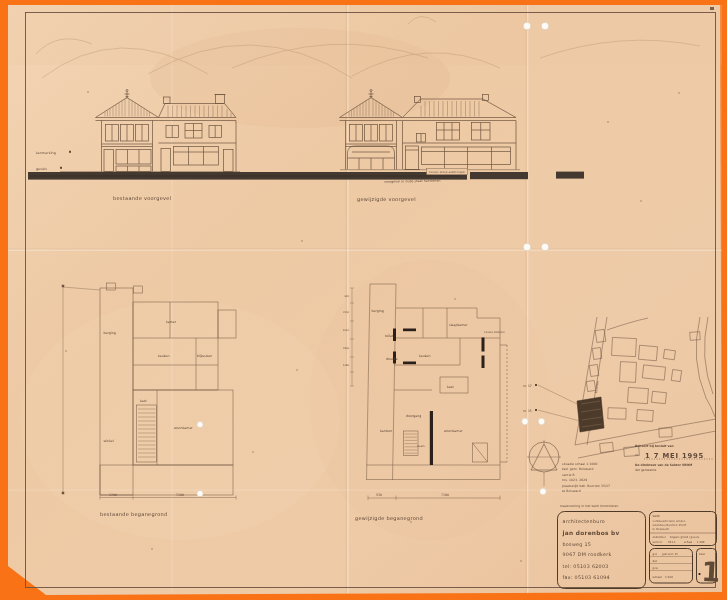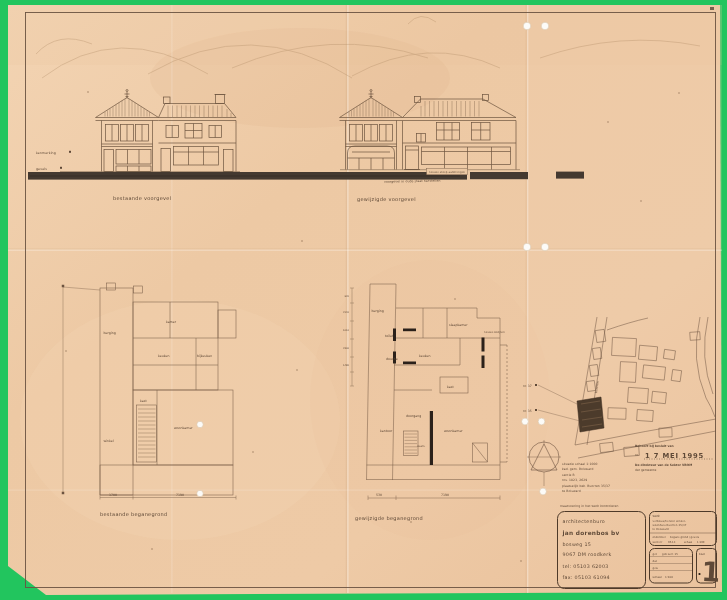"1 7 MEI 1995" .stage { background: #22c55e -> #f97316 }
